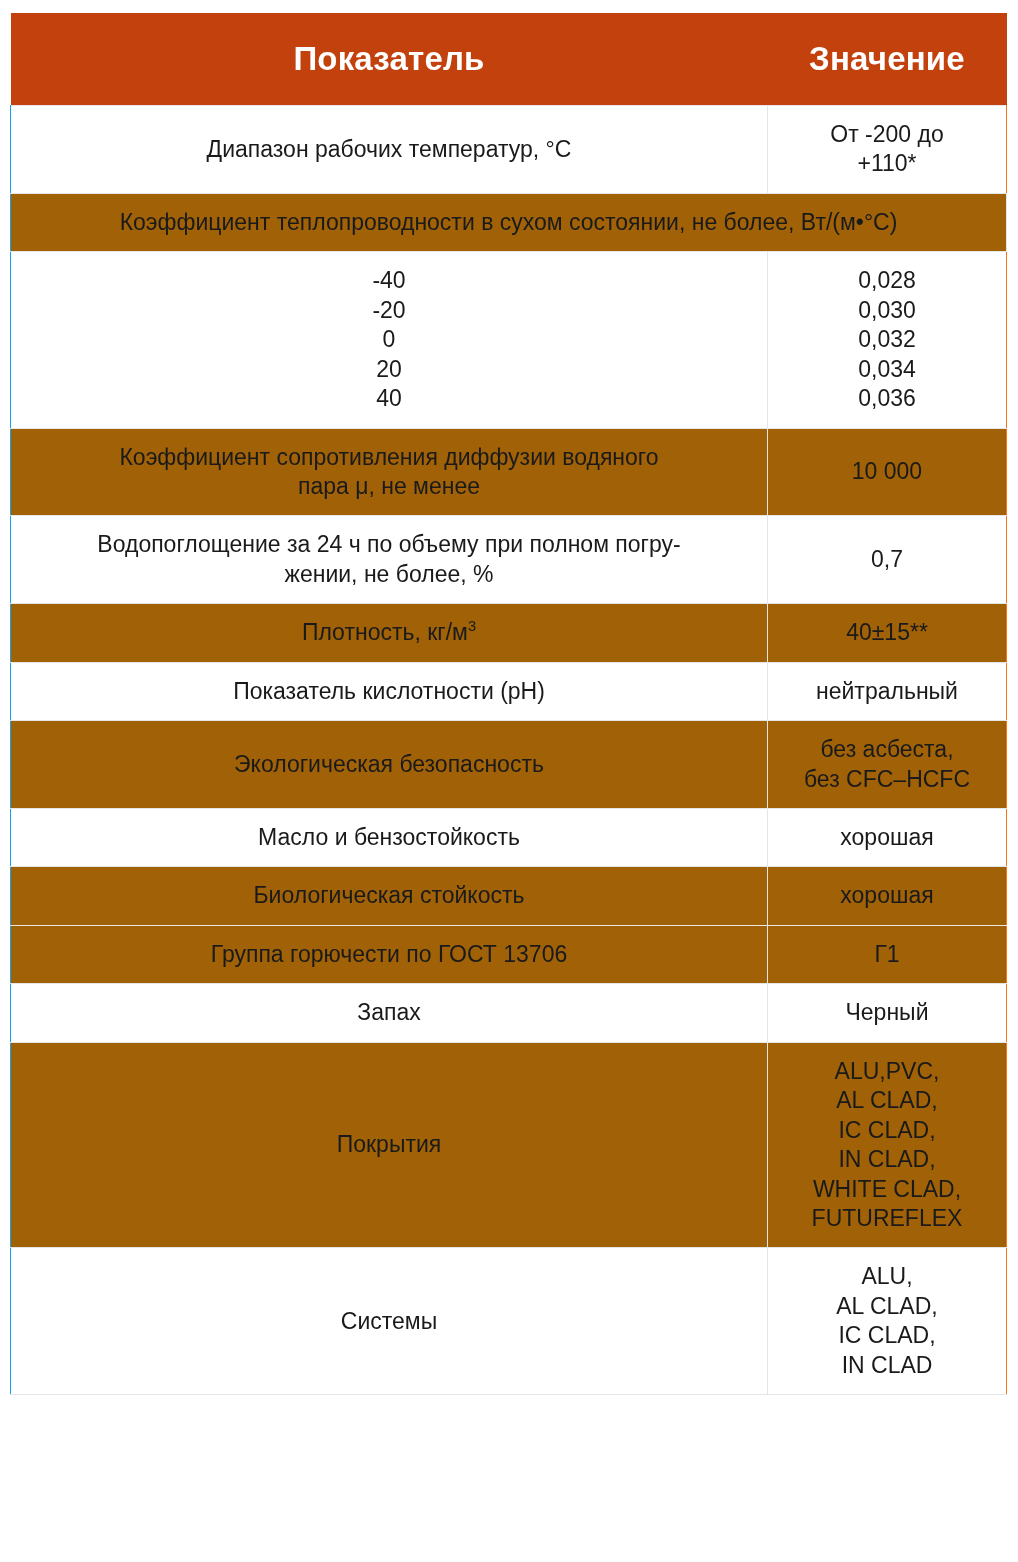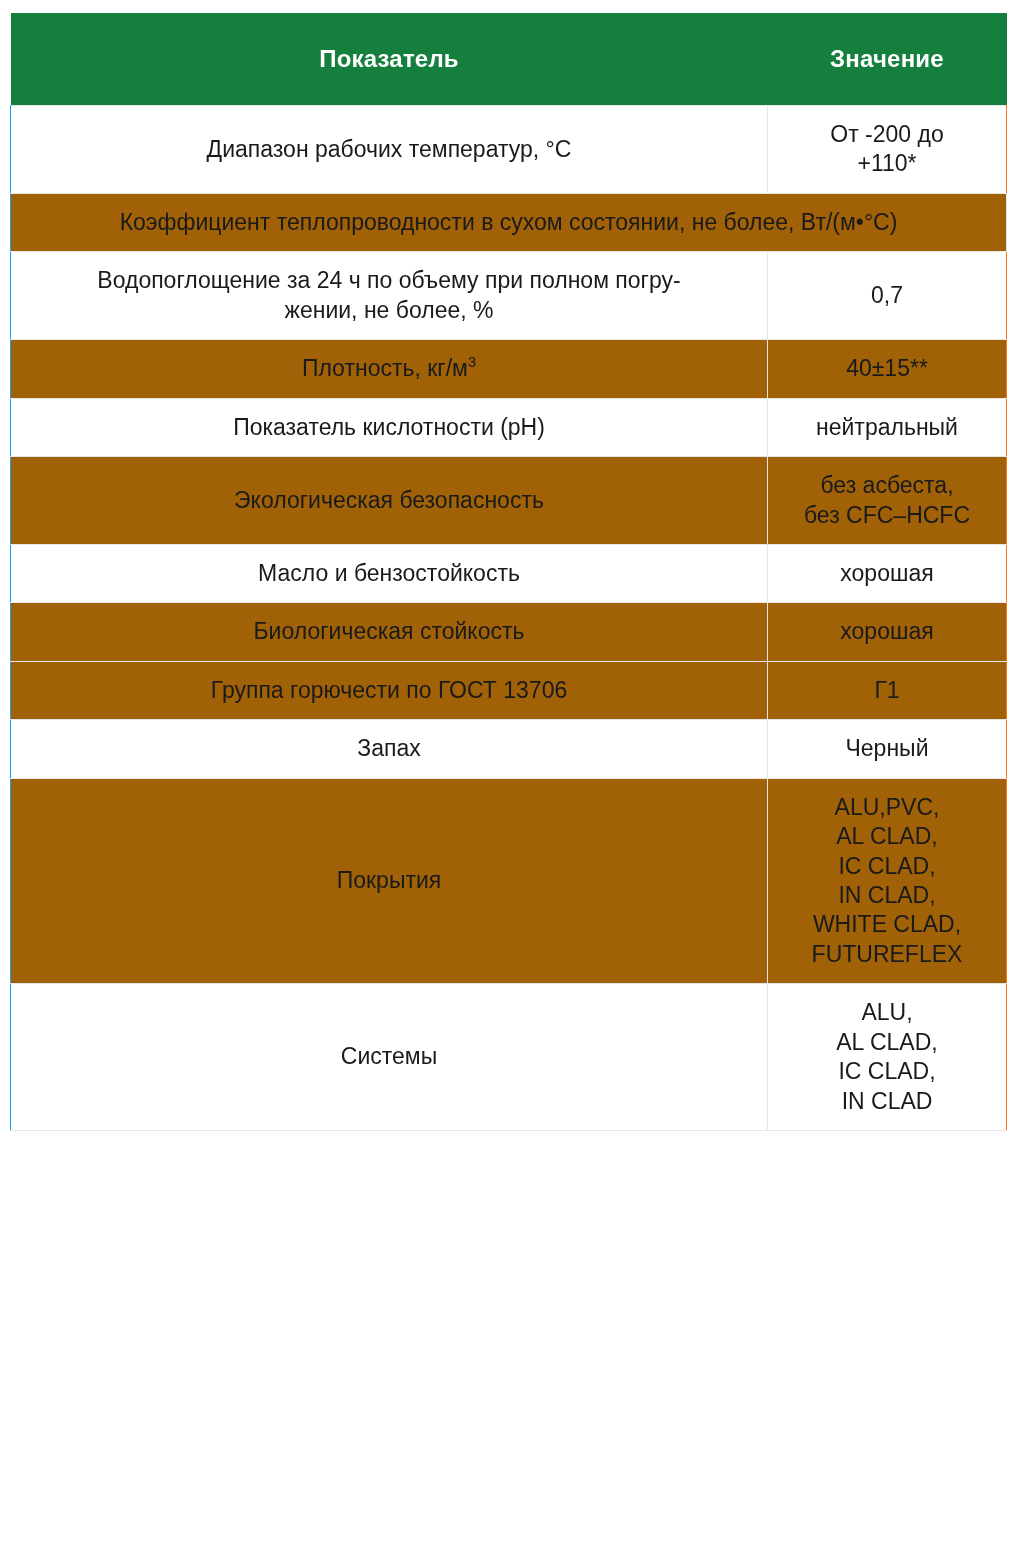"Показатель" table.spec thead th { background: #15803d -> #c2410c; font-size: 24px -> 33px }
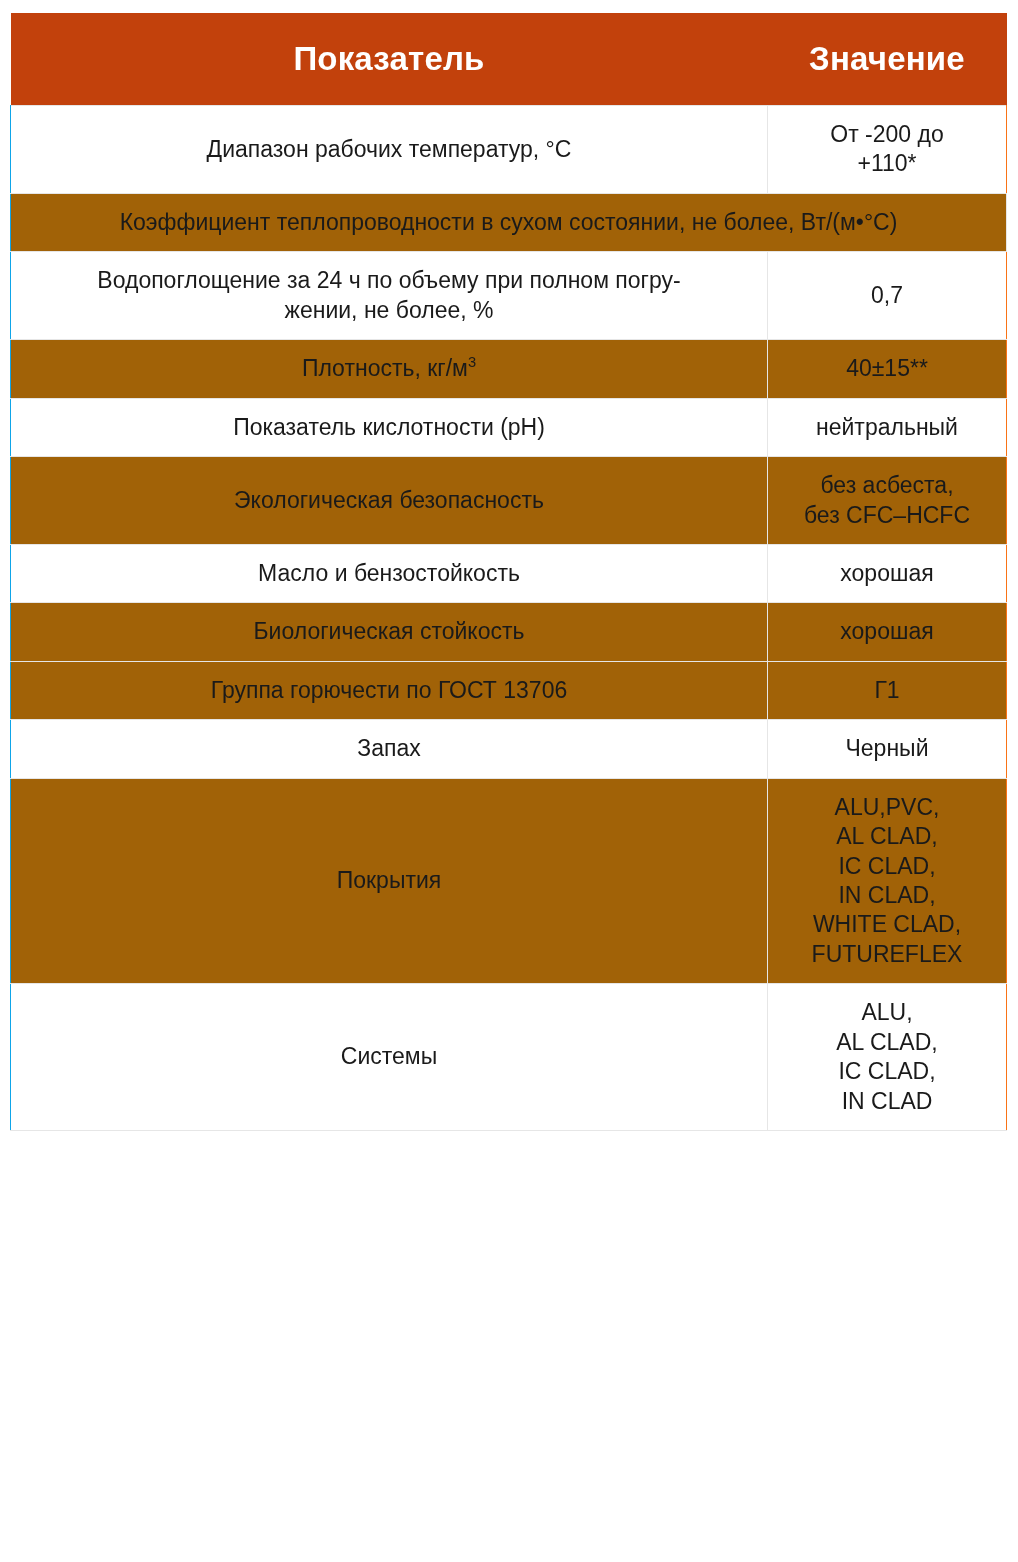"-40" tr.plain { html: none -> <tr> <td>-40 -20 0 20 40</td> <td>0,028 0,030 0,032 0,034 0,036</td> </tr> }
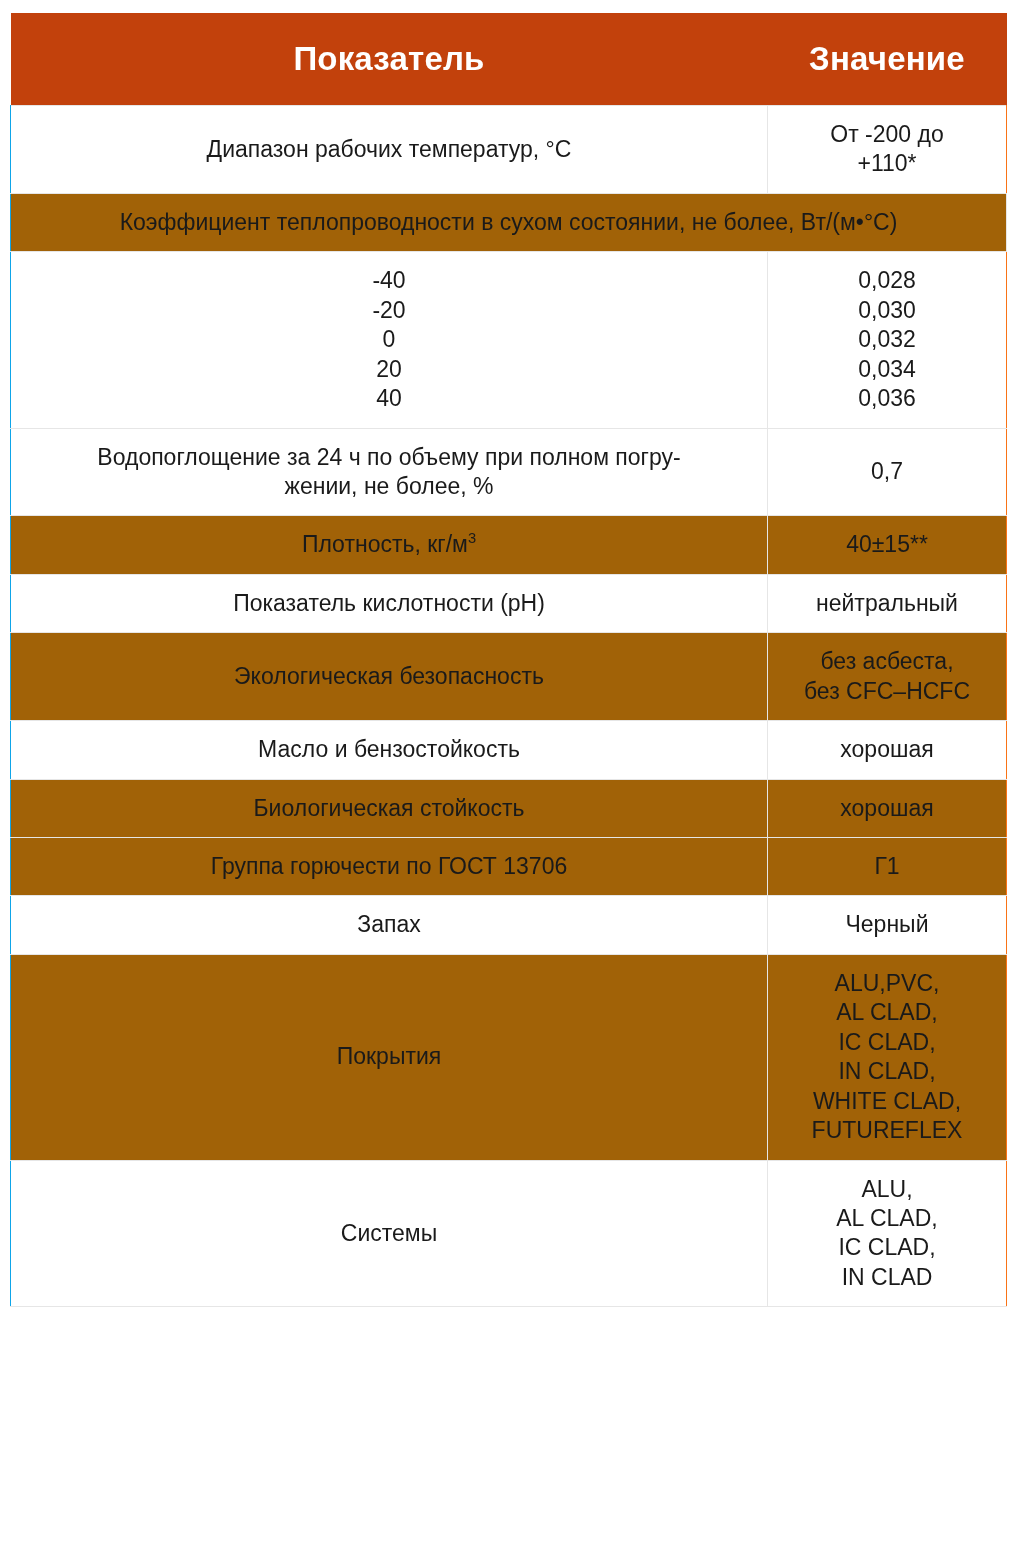"Коэффициент сопротивления диффузии" tr.shaded { html: none -> <tr> <td>Коэффициент сопротивления диффузии водяного пара μ, не менее</td> <td>10 000</td> </tr> }
